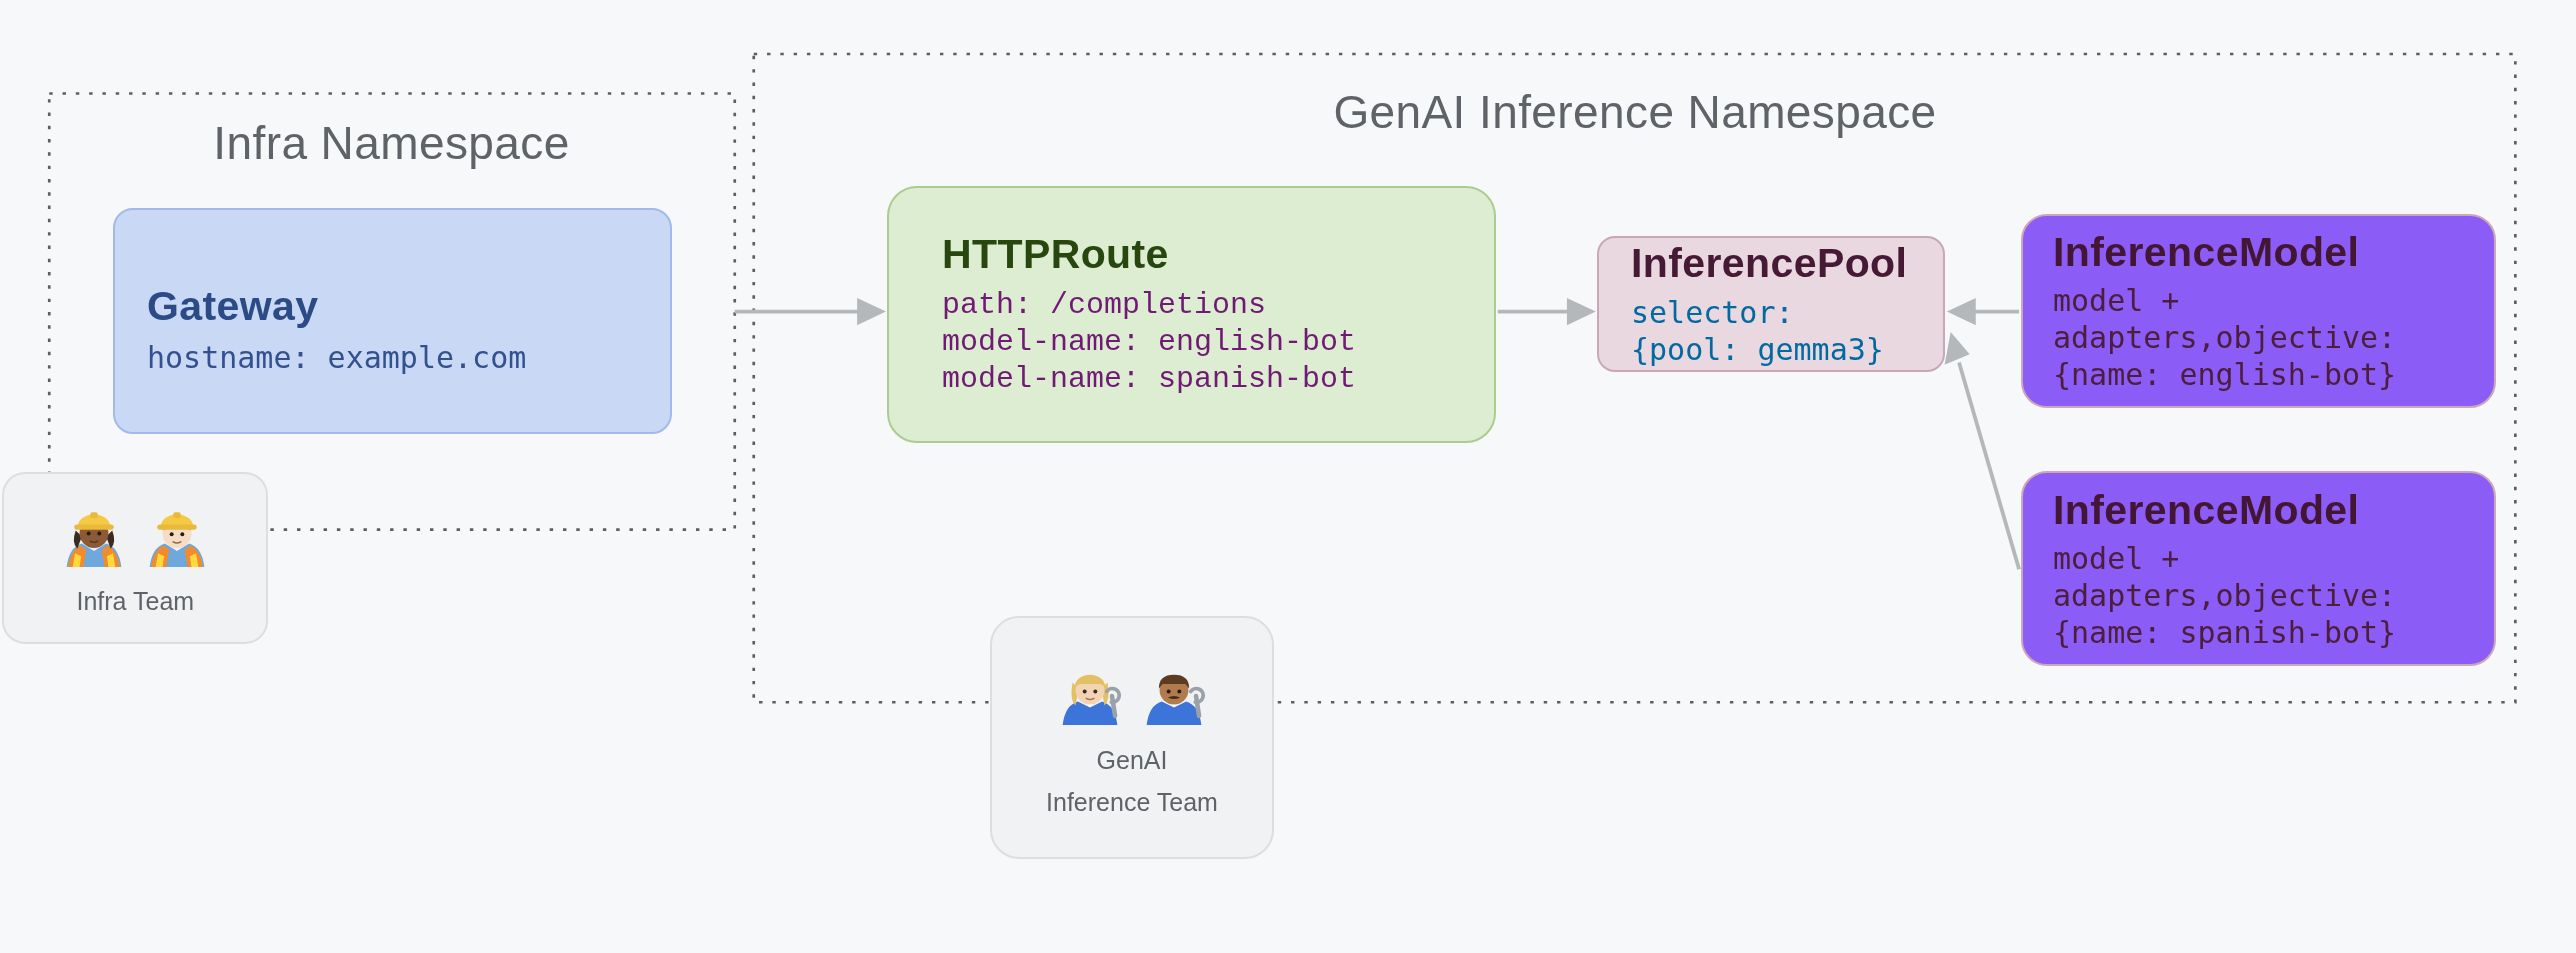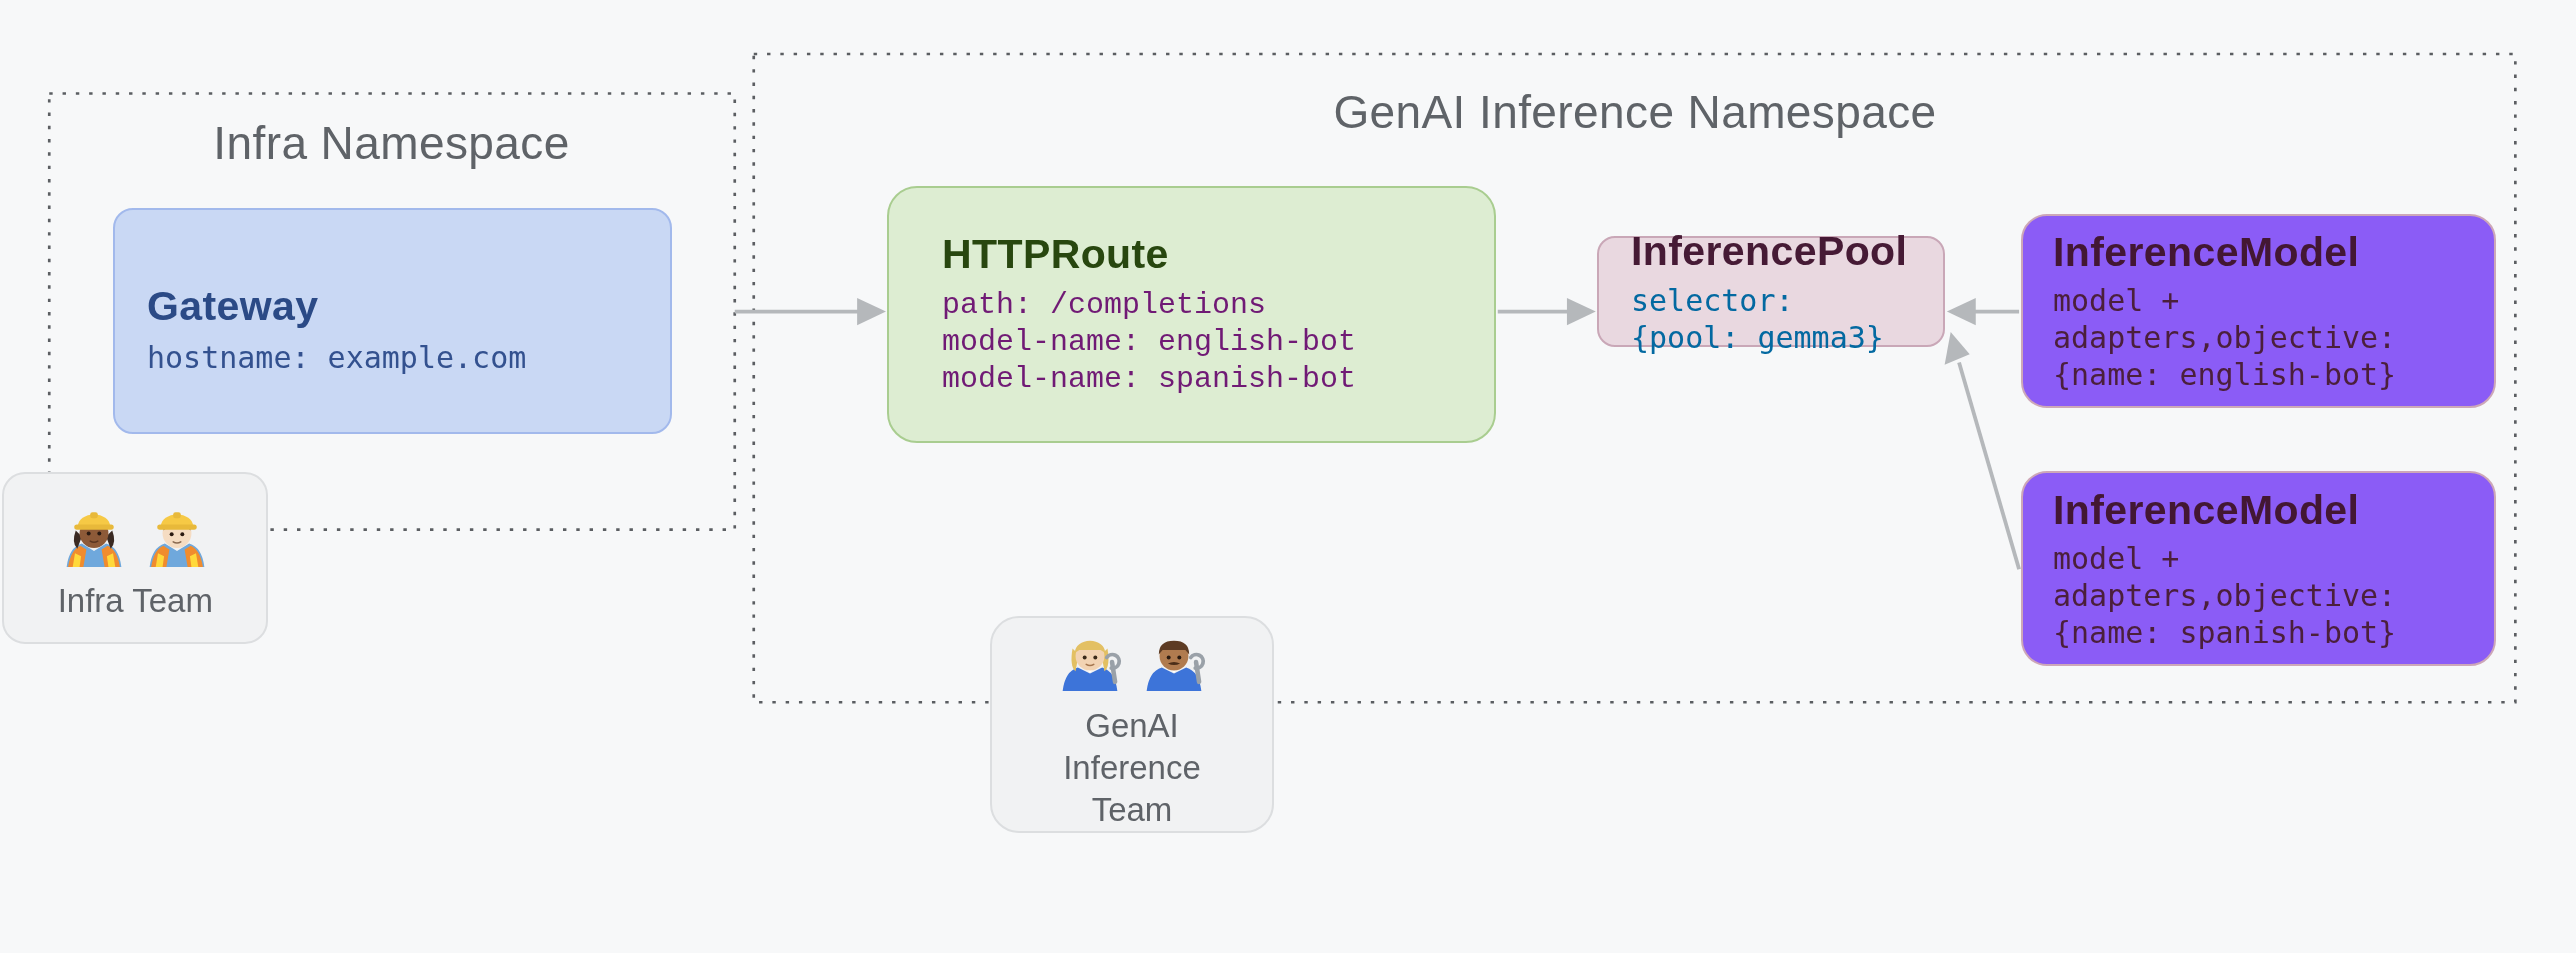"InferencePool" #inference-pool-node { height: 111px -> 136px }
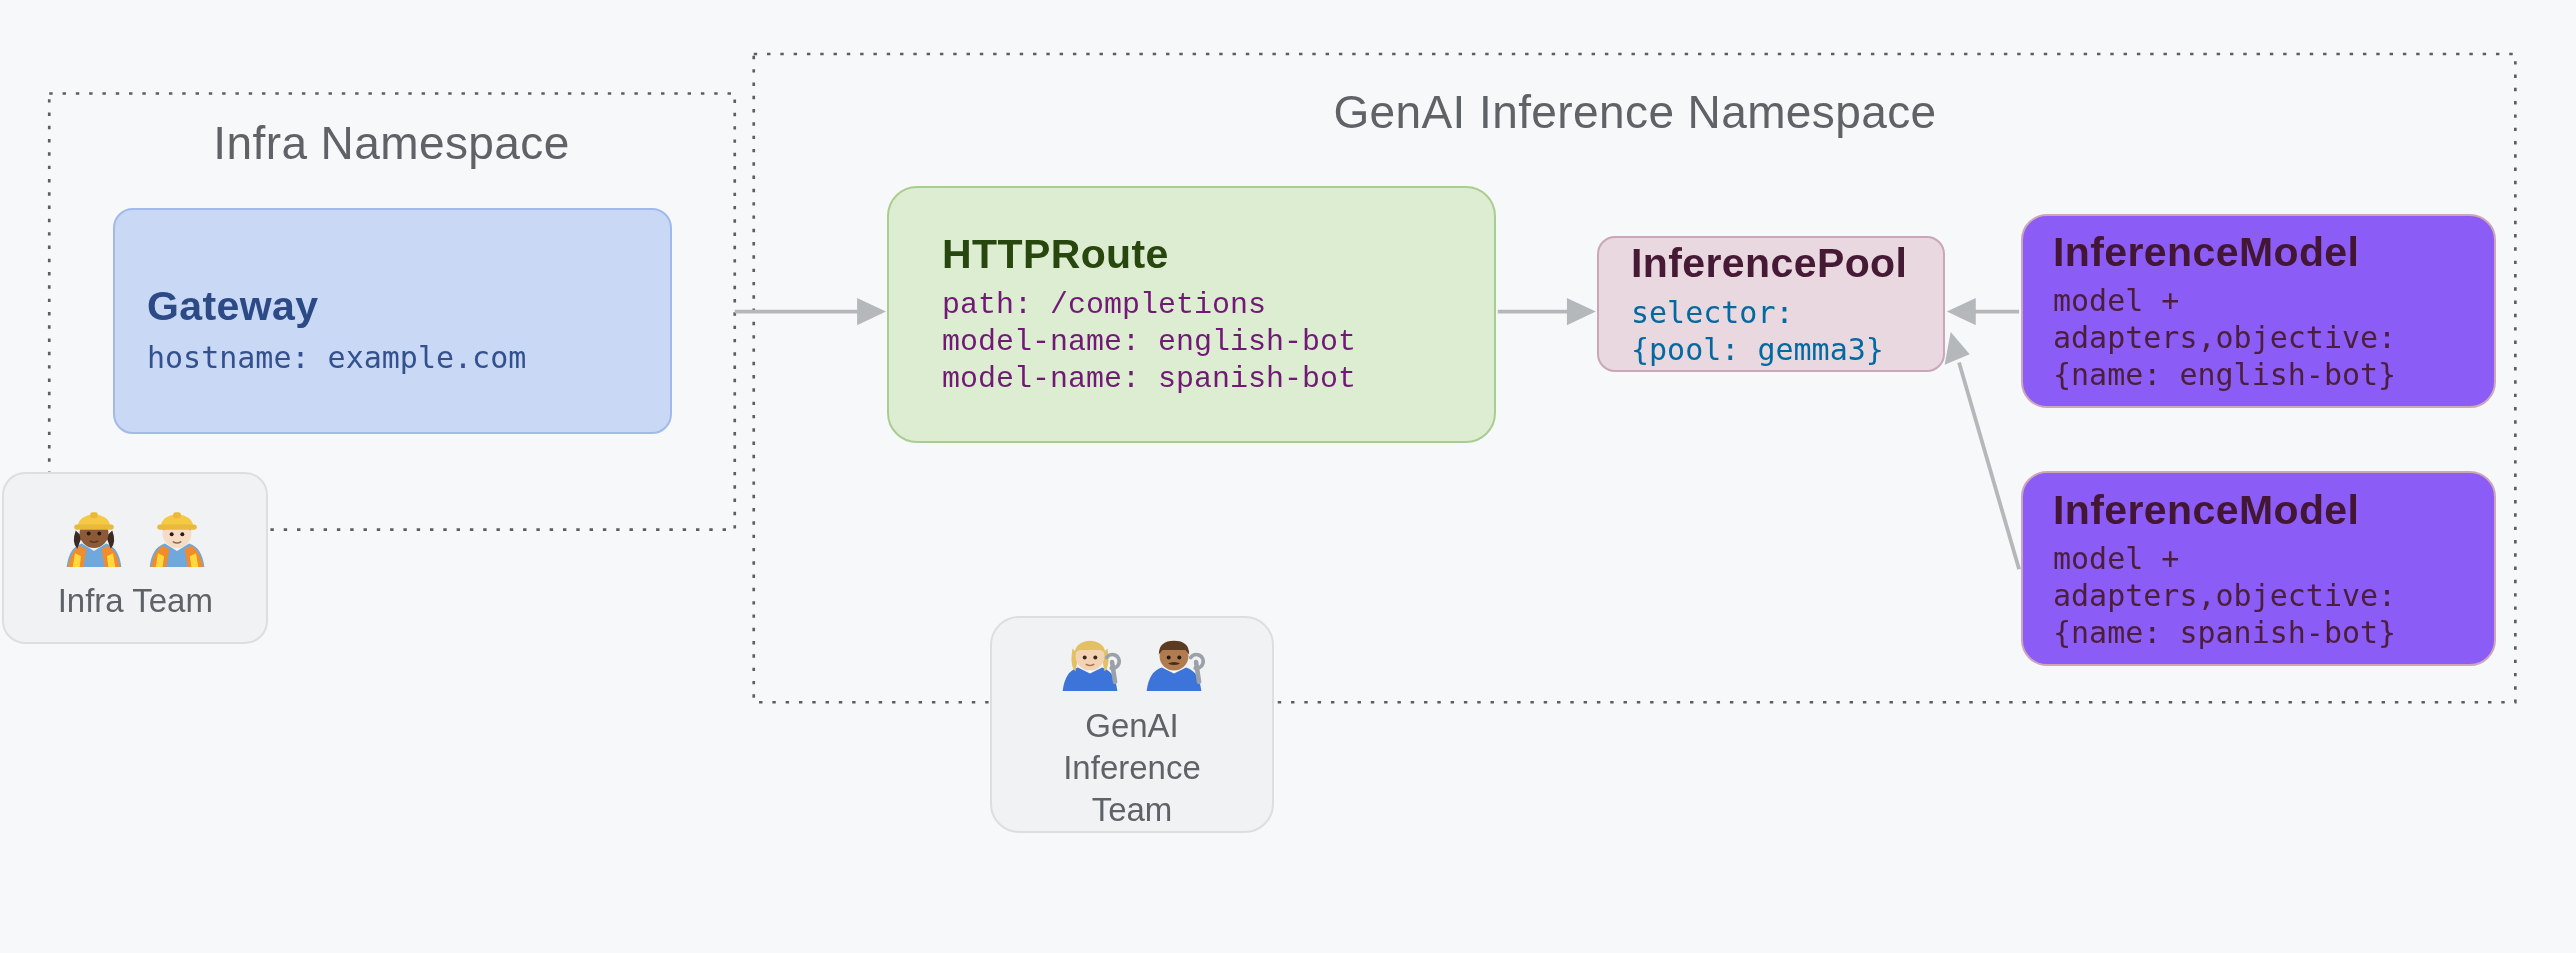"Infra Team" .team-label { font-size: 33px -> 25px }
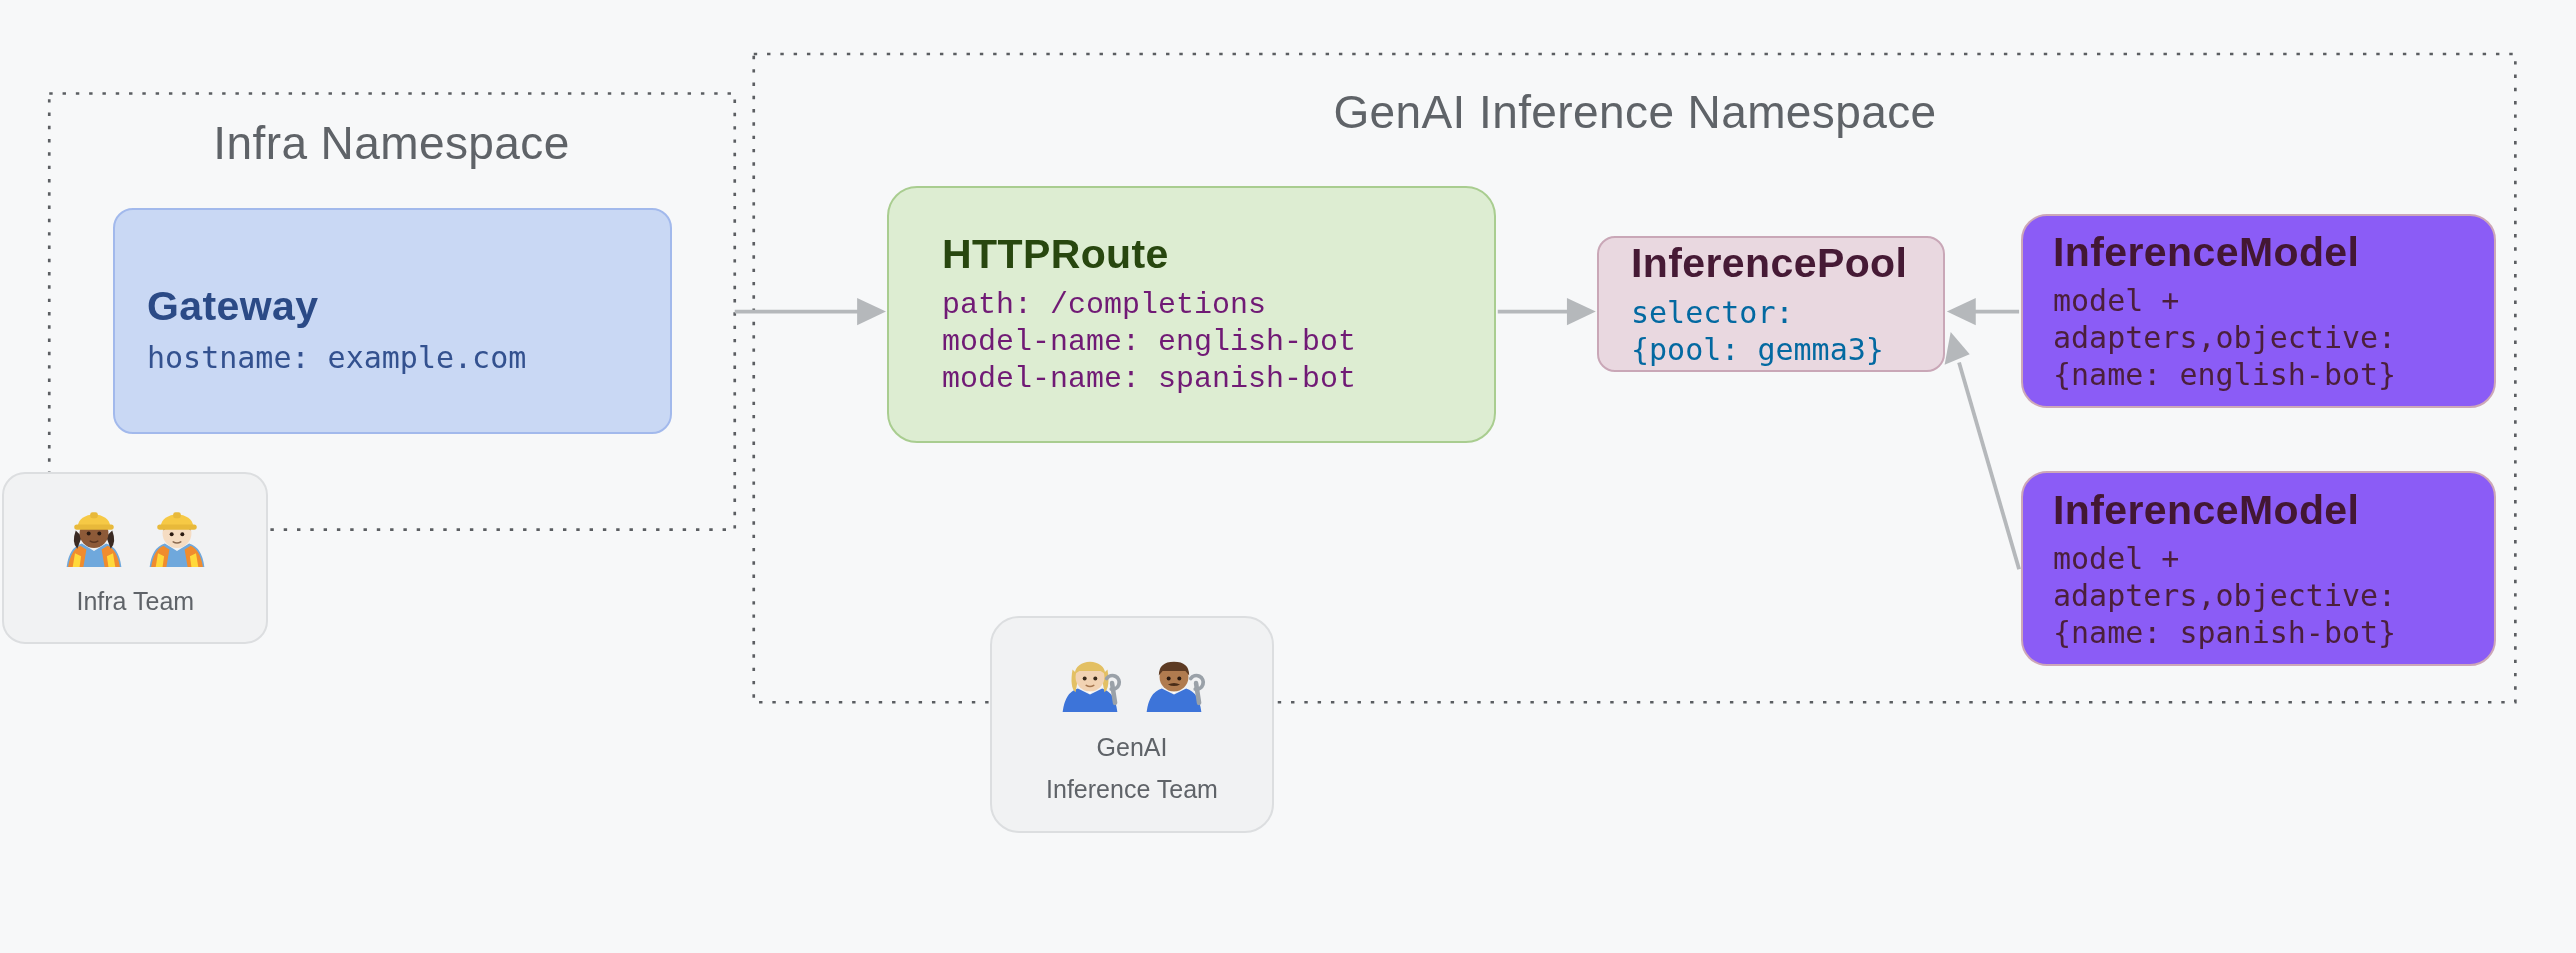"GenAI Inference Team" #genai-team-box { height: 217px -> 243px }
